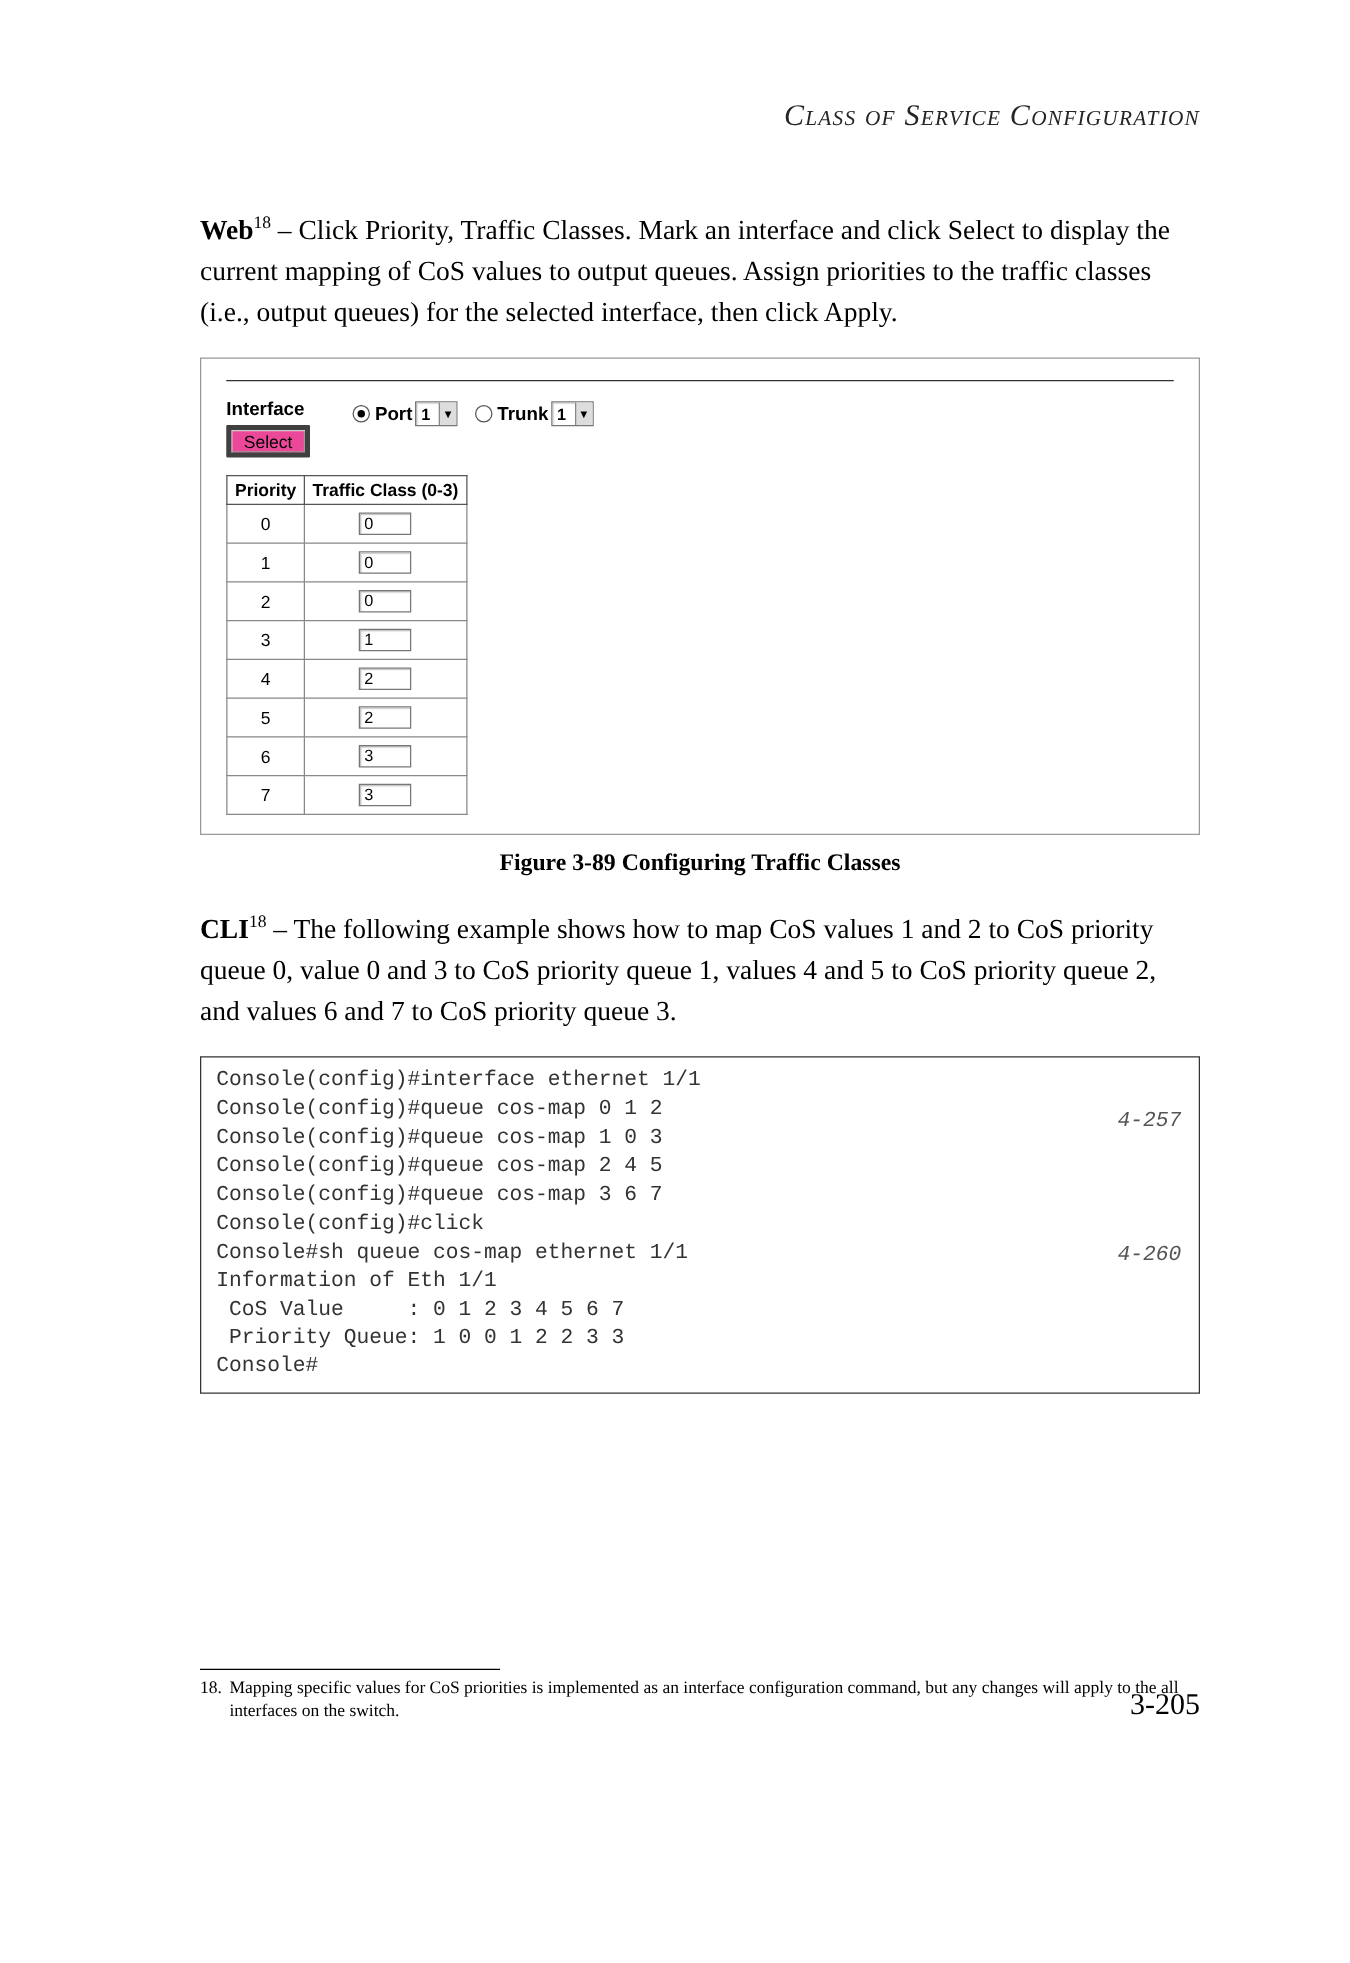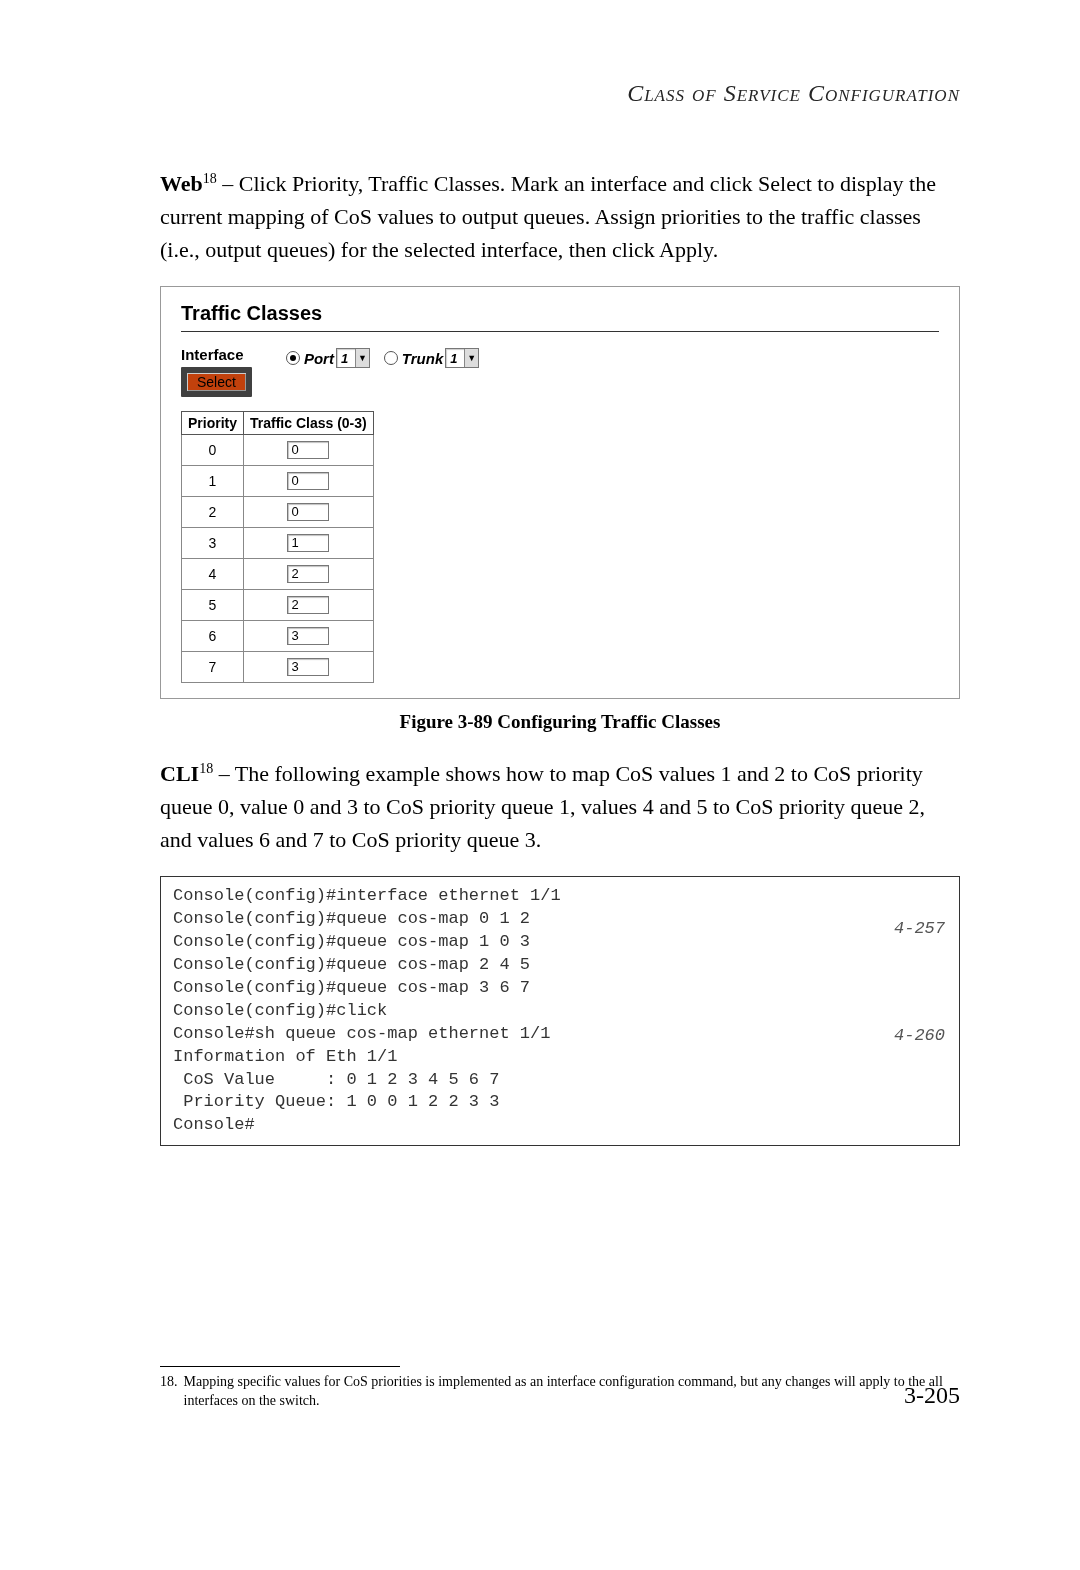"Traffic Classes" div.screenshot-title { html: <div>Traffic Classes</div> -> none }
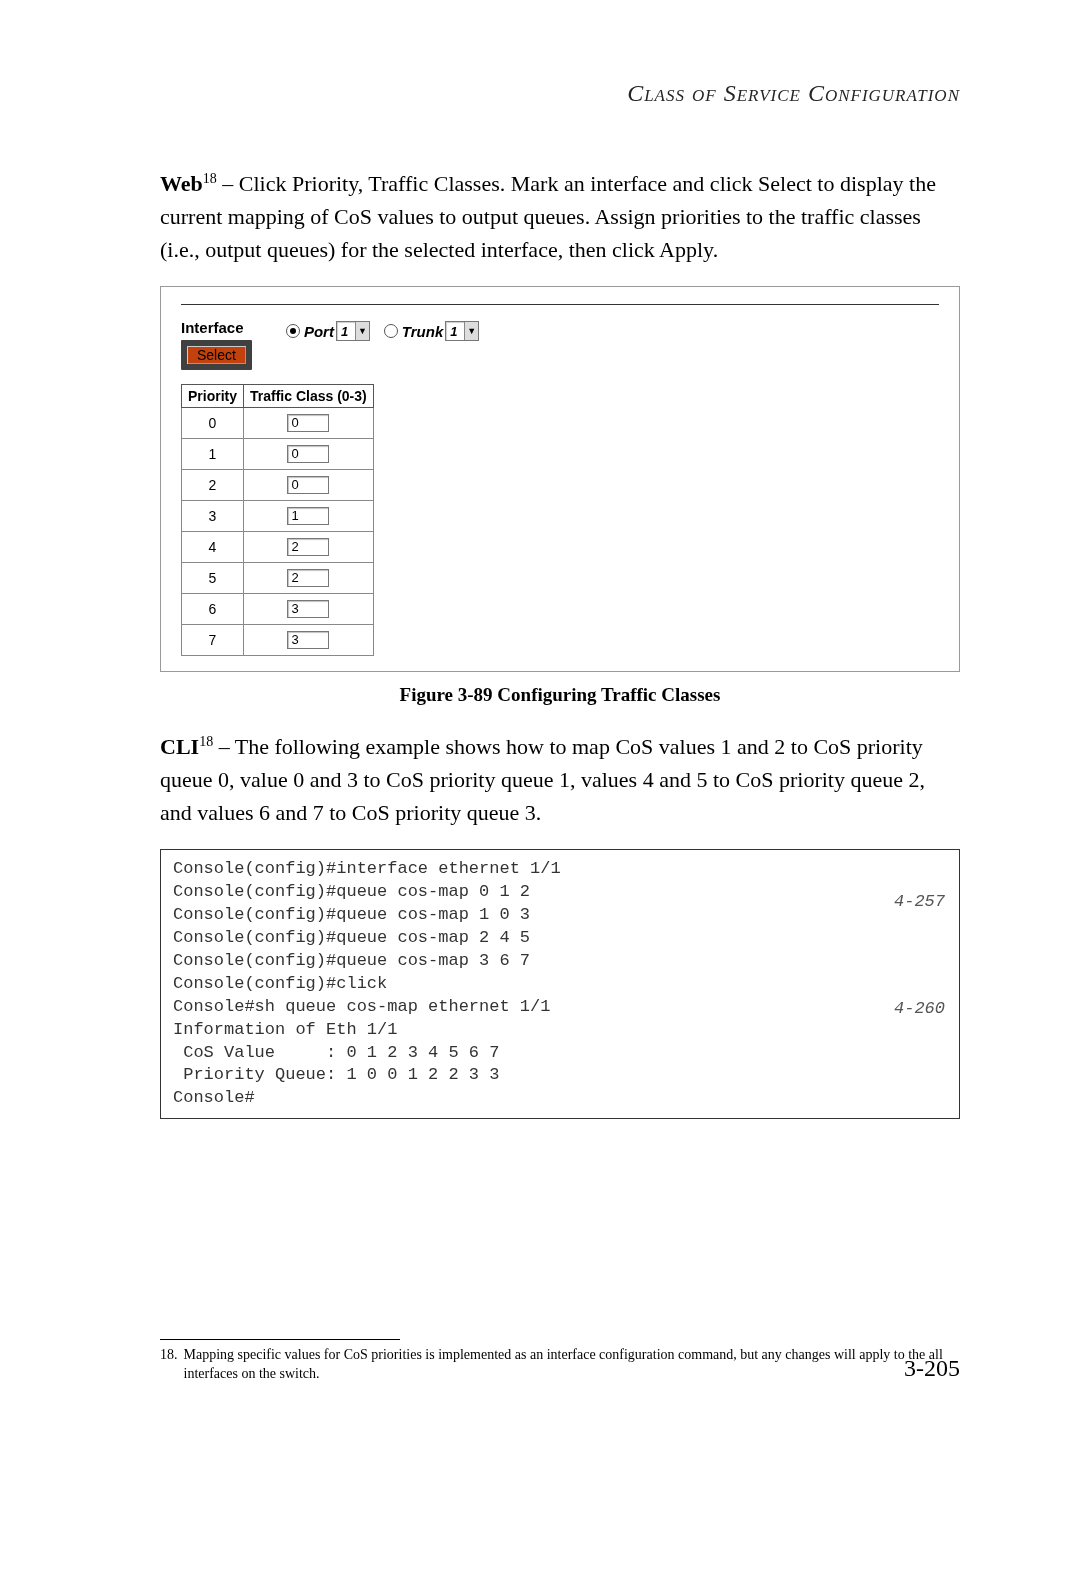"Port" .radio-wrap { font-style: italic -> none }
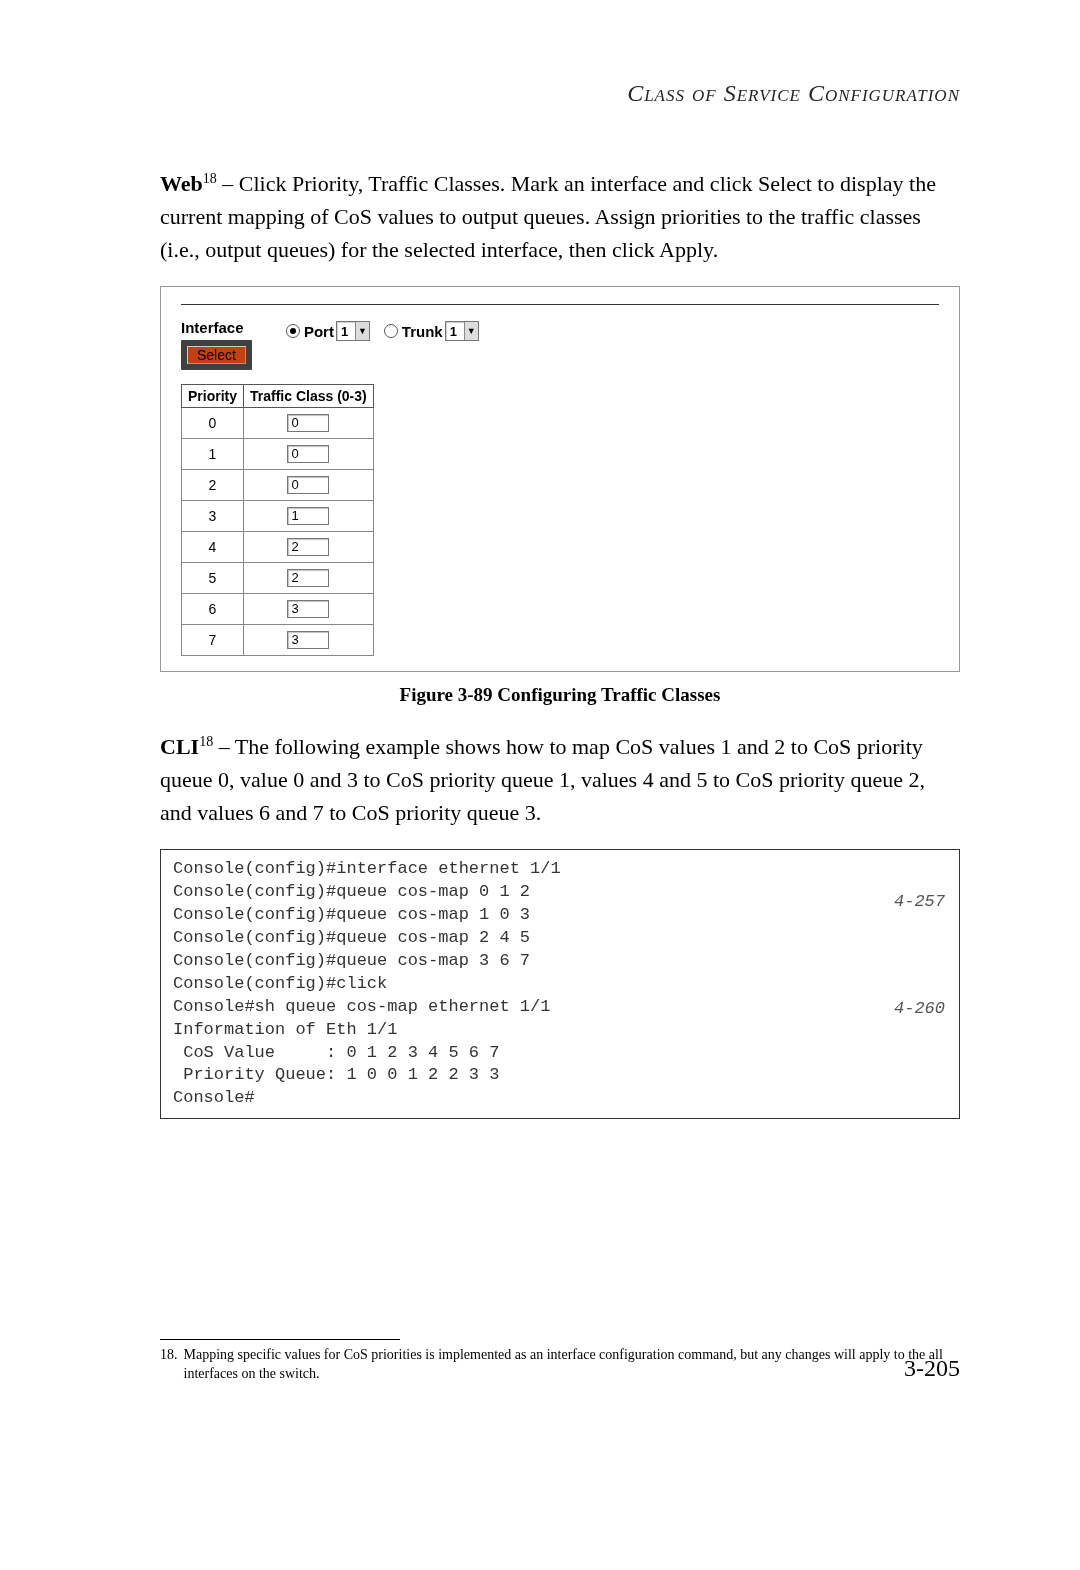"Select" .select-btn { background: #c2410c -> #ec4899; border: 6px solid #404040 -> 4px solid #404040 }
